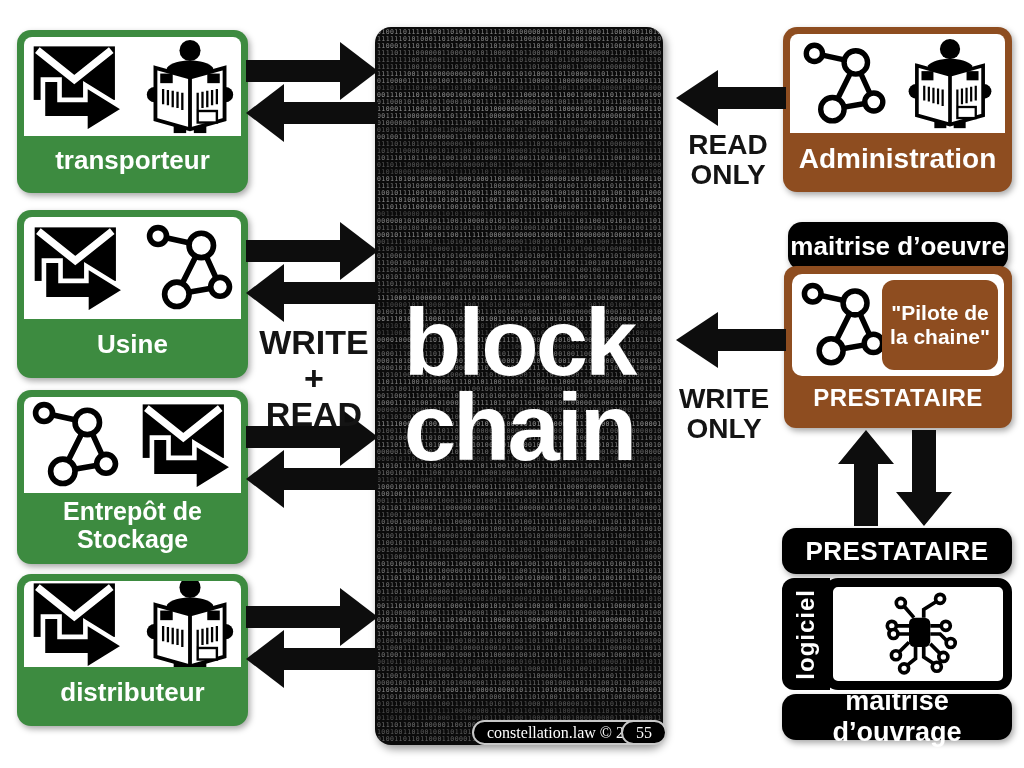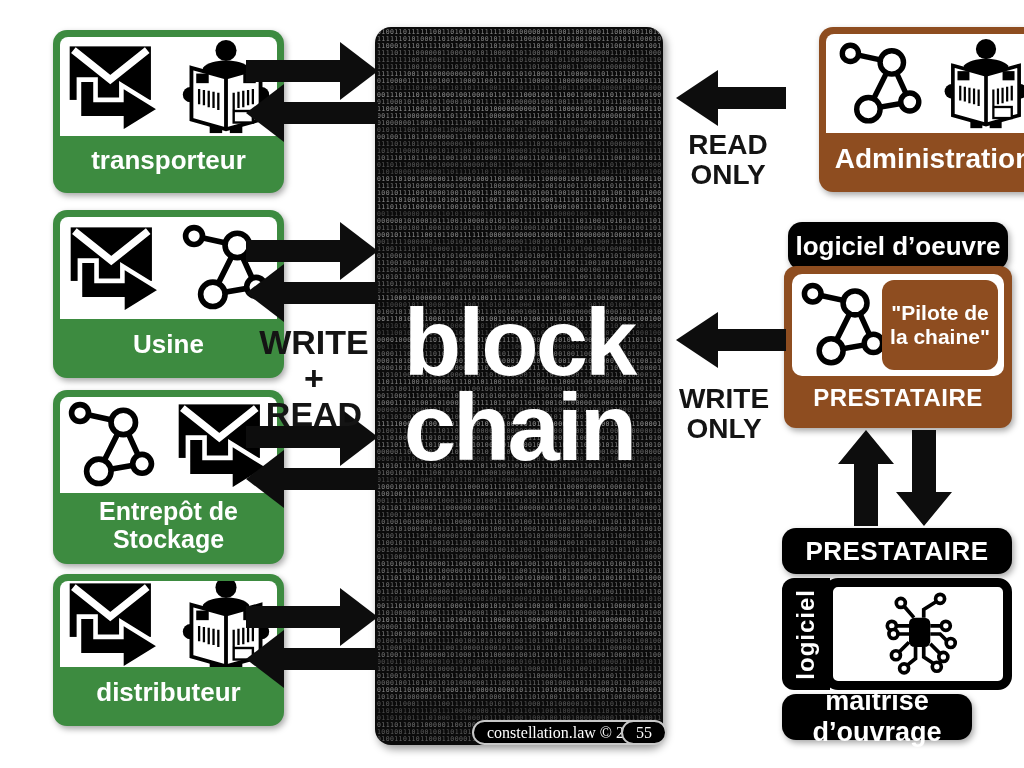"transporteur" .actor { margin-left: 36px -> none }
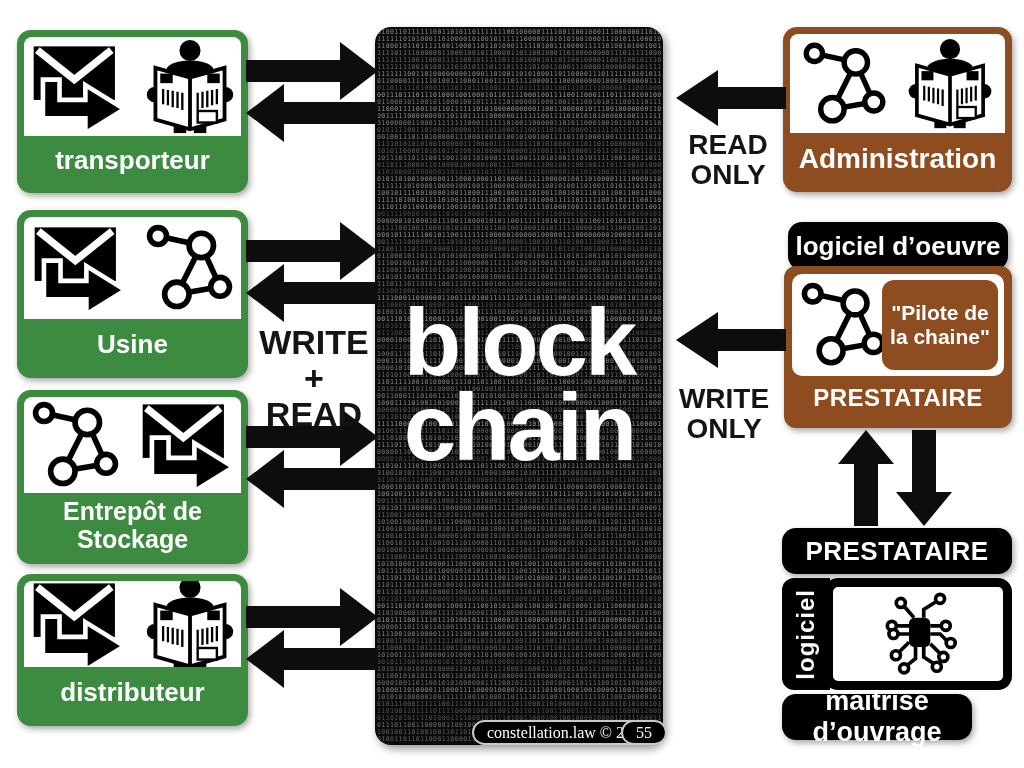"logiciel d’oeuvre" div.blackbar { text: logiciel -> maitrise }
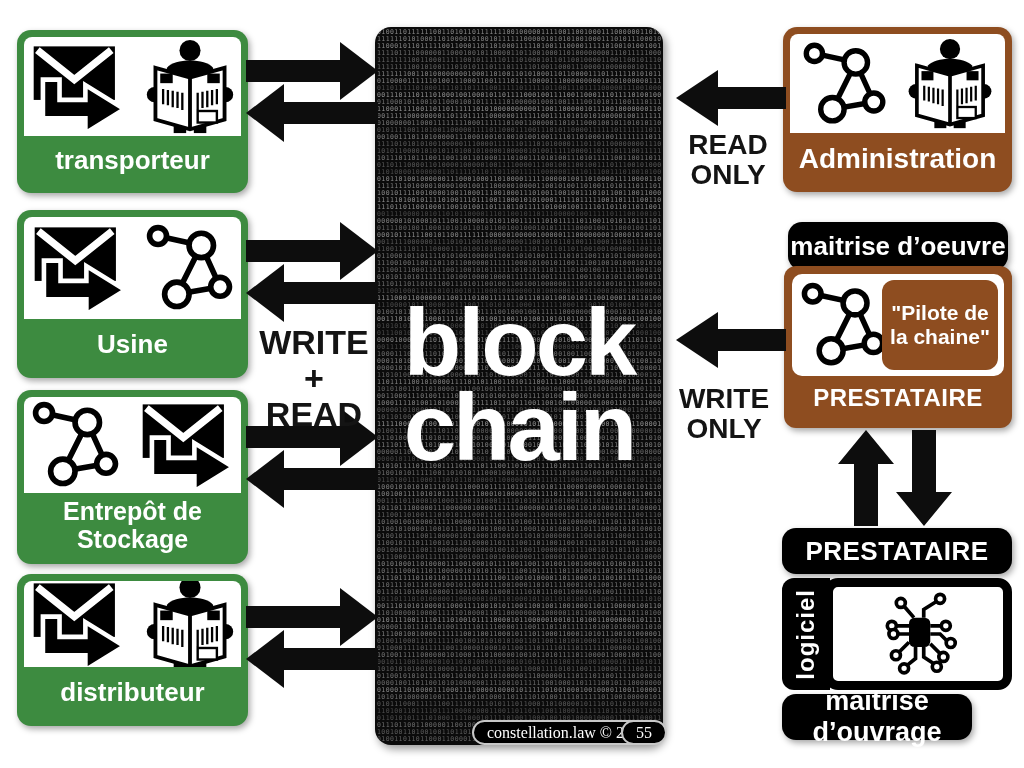"maitrise d’ouvrage" div.blackbar { width: 190px -> 230px }
